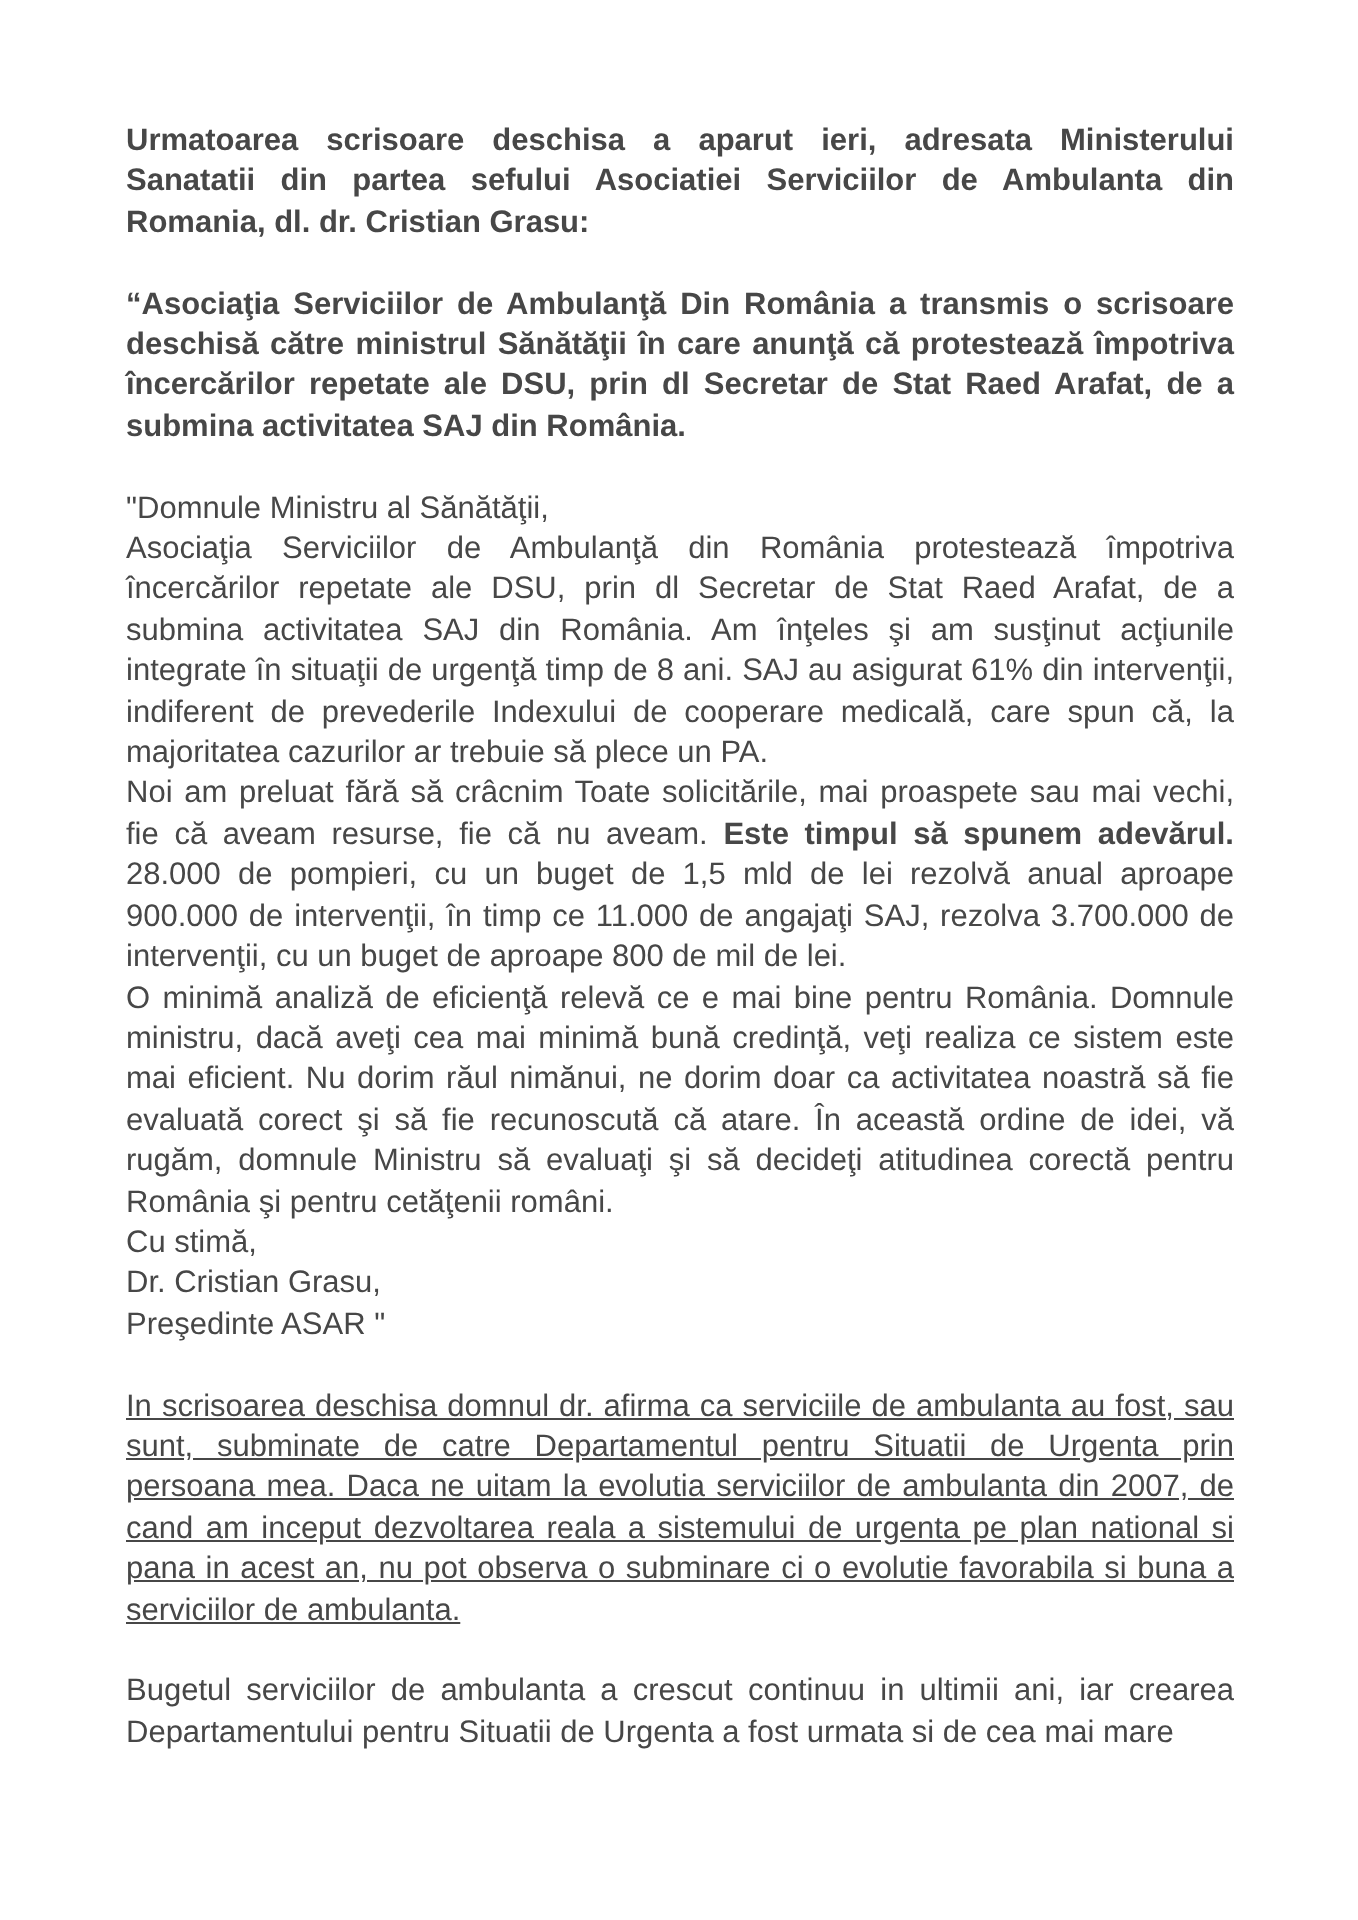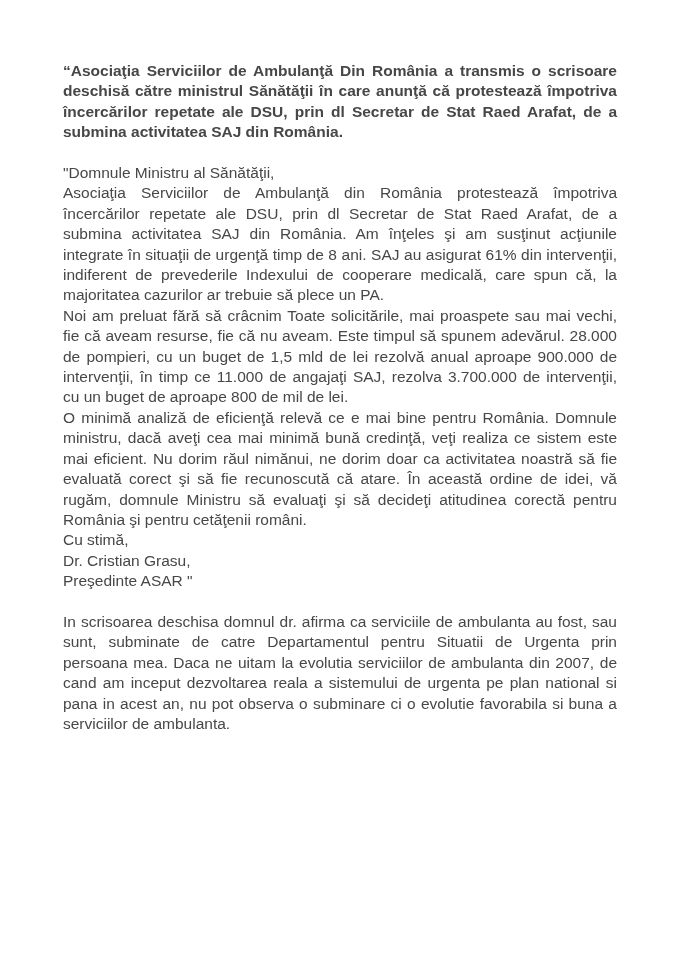"Urmatoarea scrisoare deschisa a aparut" p.bold { html: none -> <p><span>Urmatoarea scrisoare deschisa a aparut ieri, adresata Ministerului Sanatatii din partea sefului Asociatiei Serviciilor de Ambulanta din Romania, dl. dr. Cristian Grasu:</span></p> }
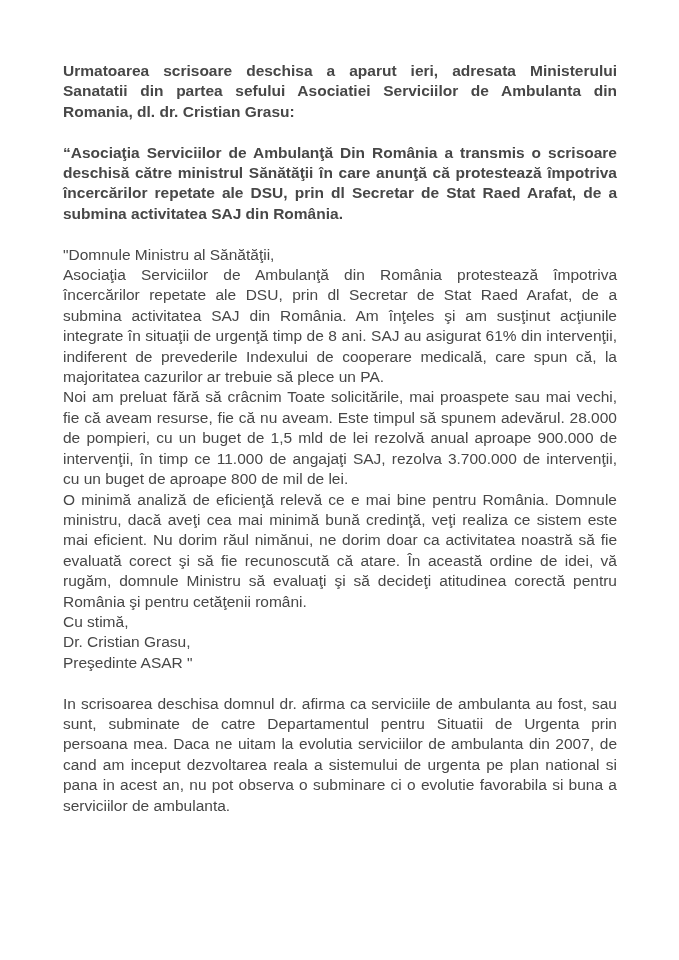"Este timpul să spunem adevărul." .letter span.run-bold { font-weight: 400 -> 700 }
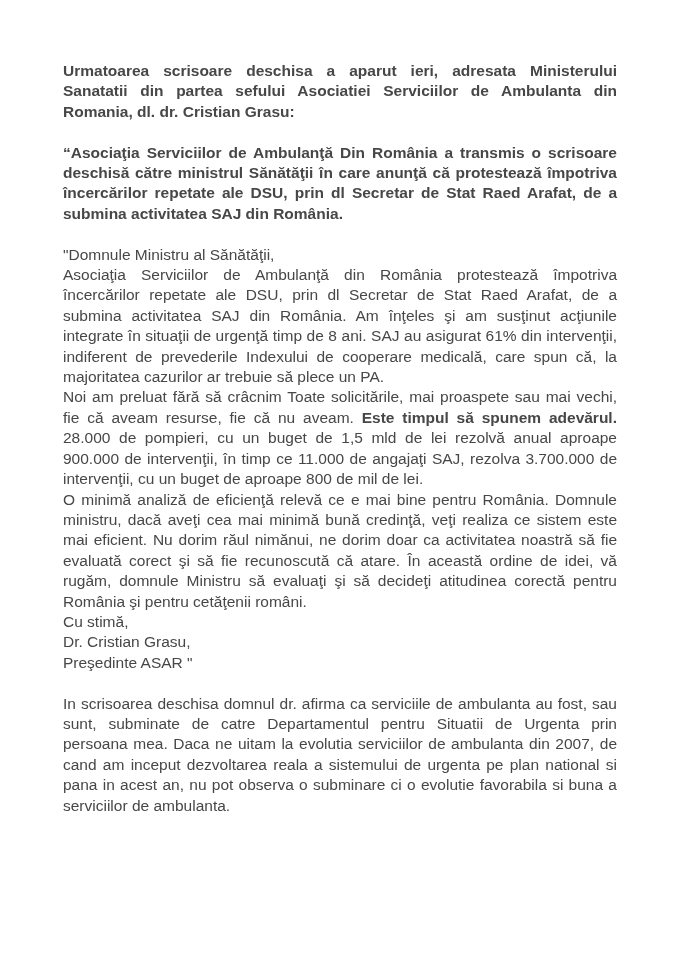"In scrisoarea deschisa domnul dr." .letter p.extra-gap { text-decoration: none -> underline }
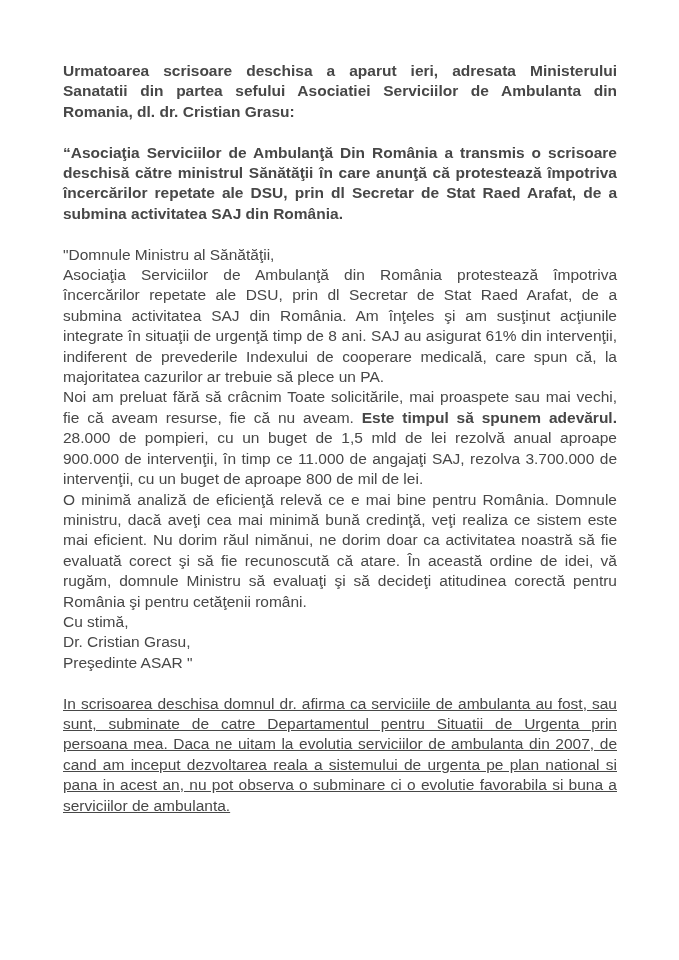"Bugetul serviciilor de ambulanta a" p { html: none -> <p><span>Bugetul serviciilor de ambulanta a crescut continuu in ultimii ani, iar crearea Departamentului pentru Situatii de Urgenta a fost urmata si de cea mai mare</span></p> }
